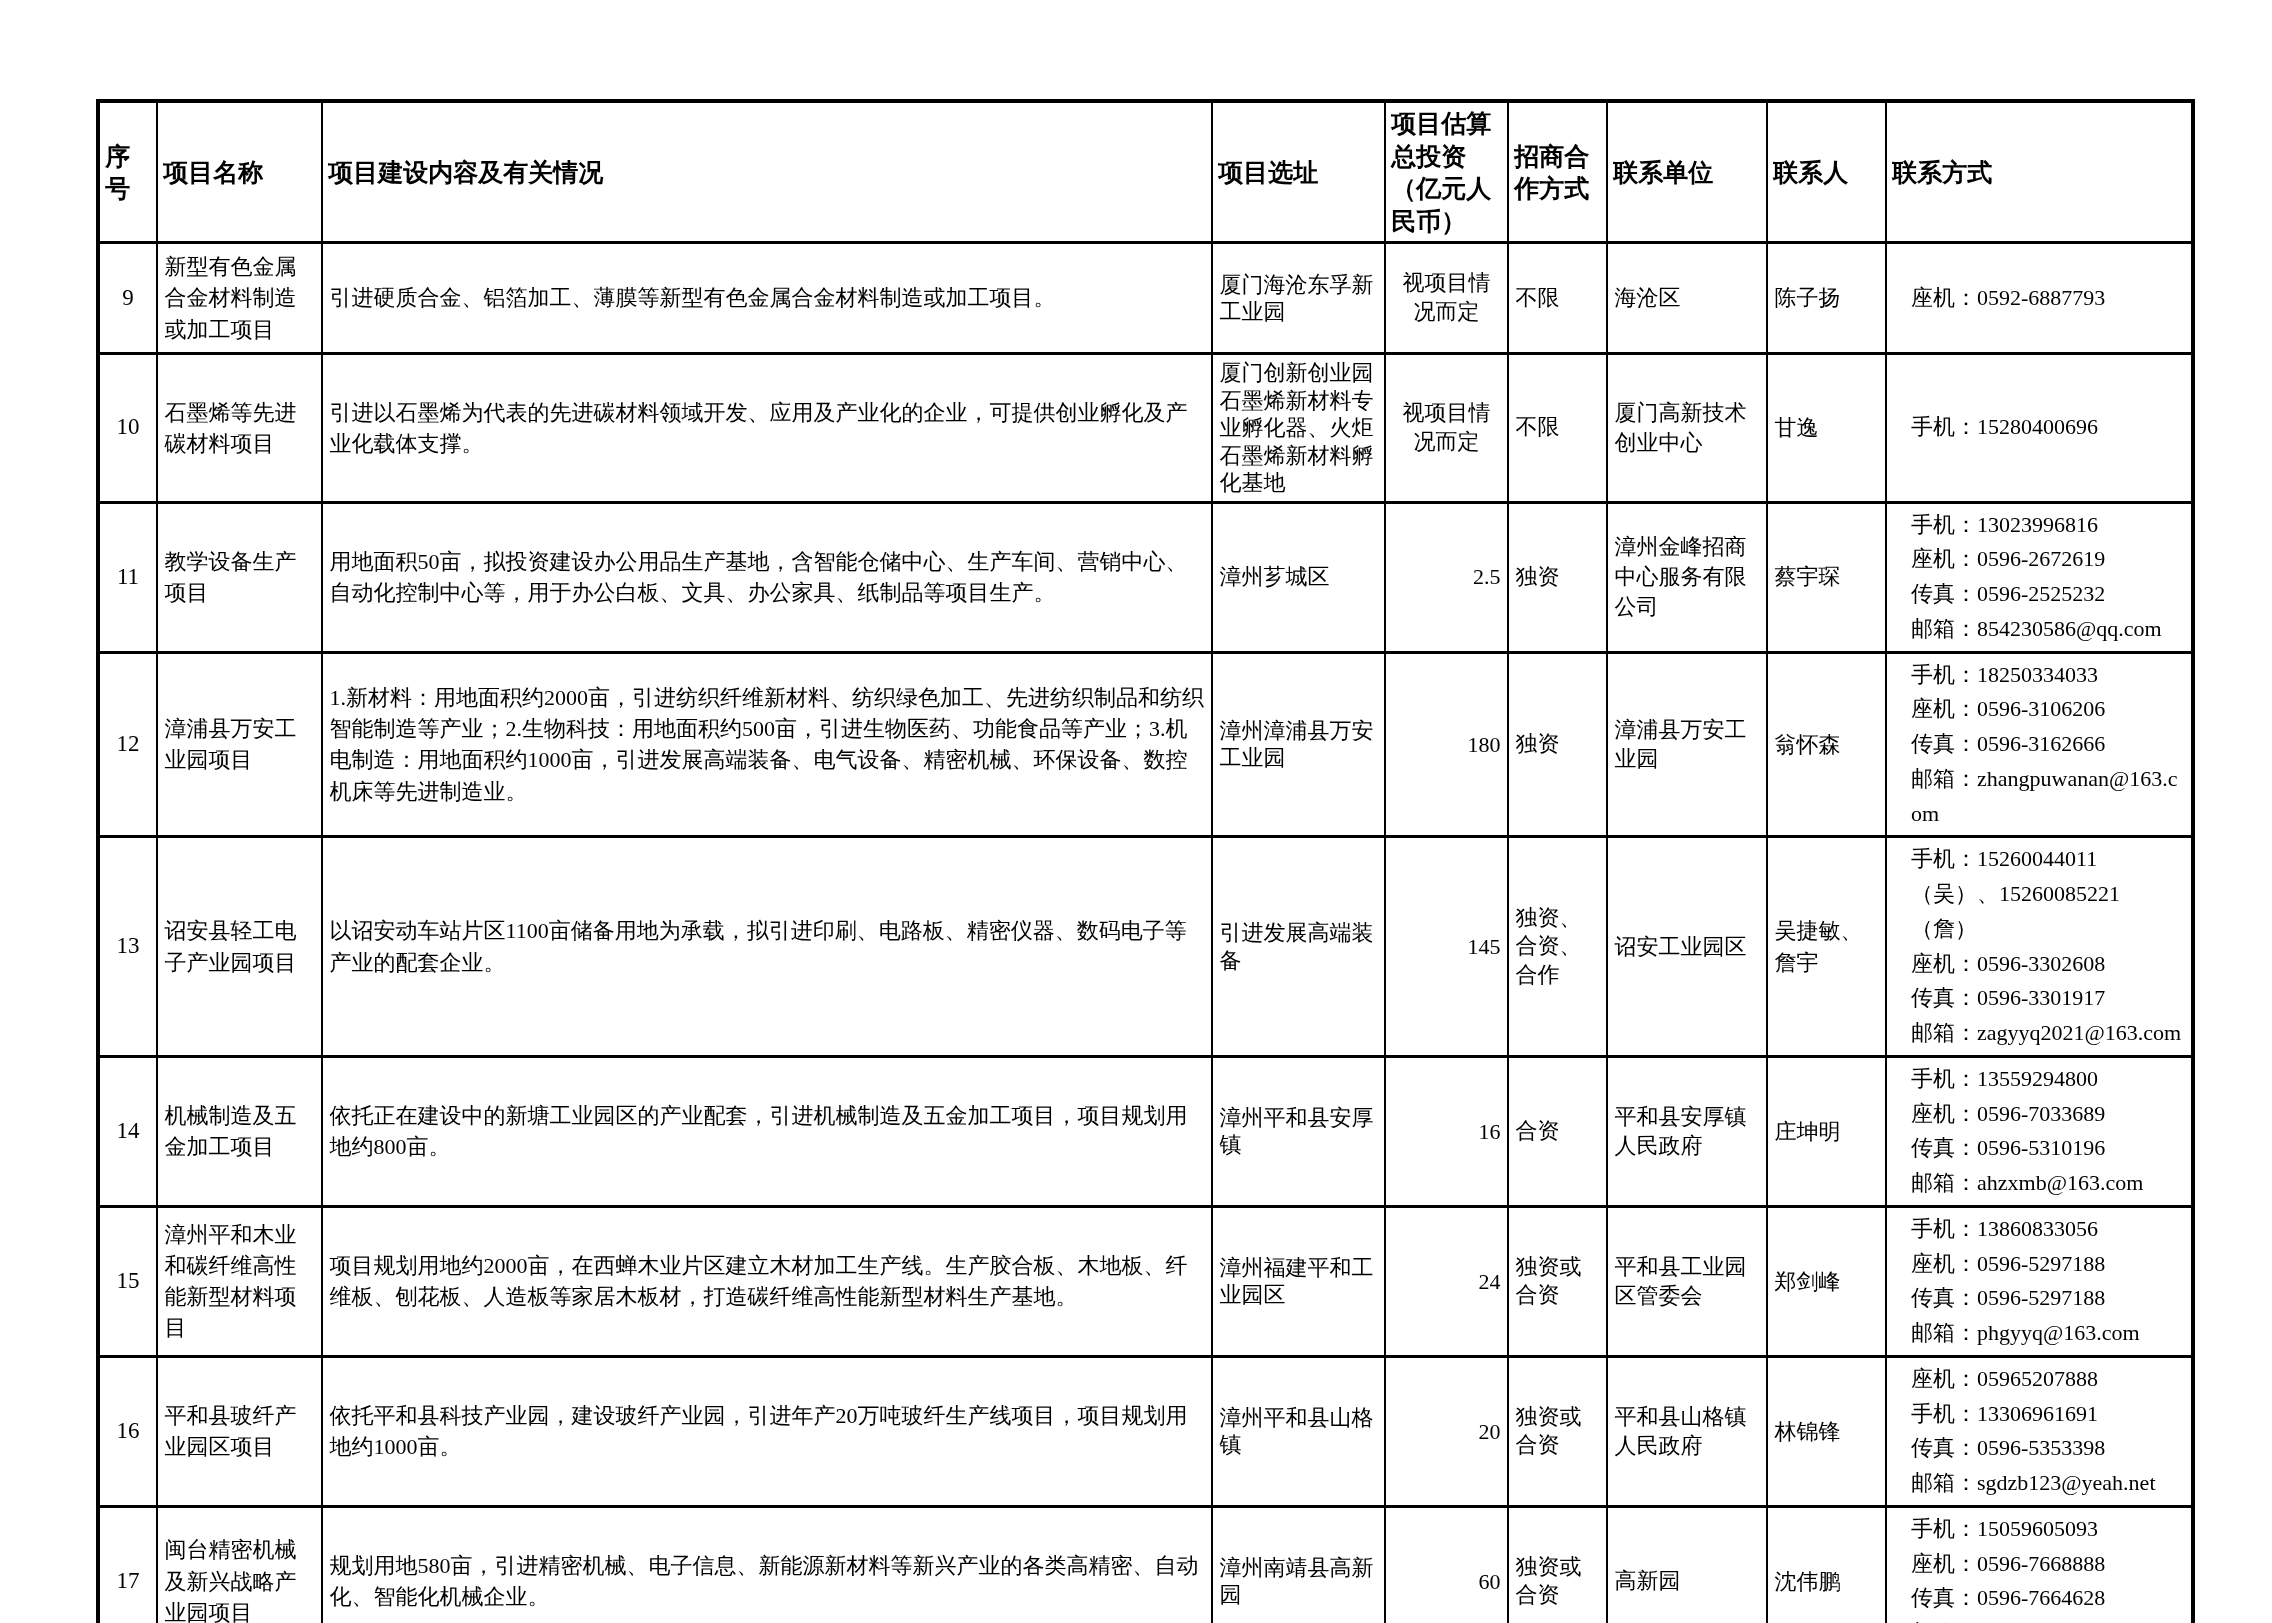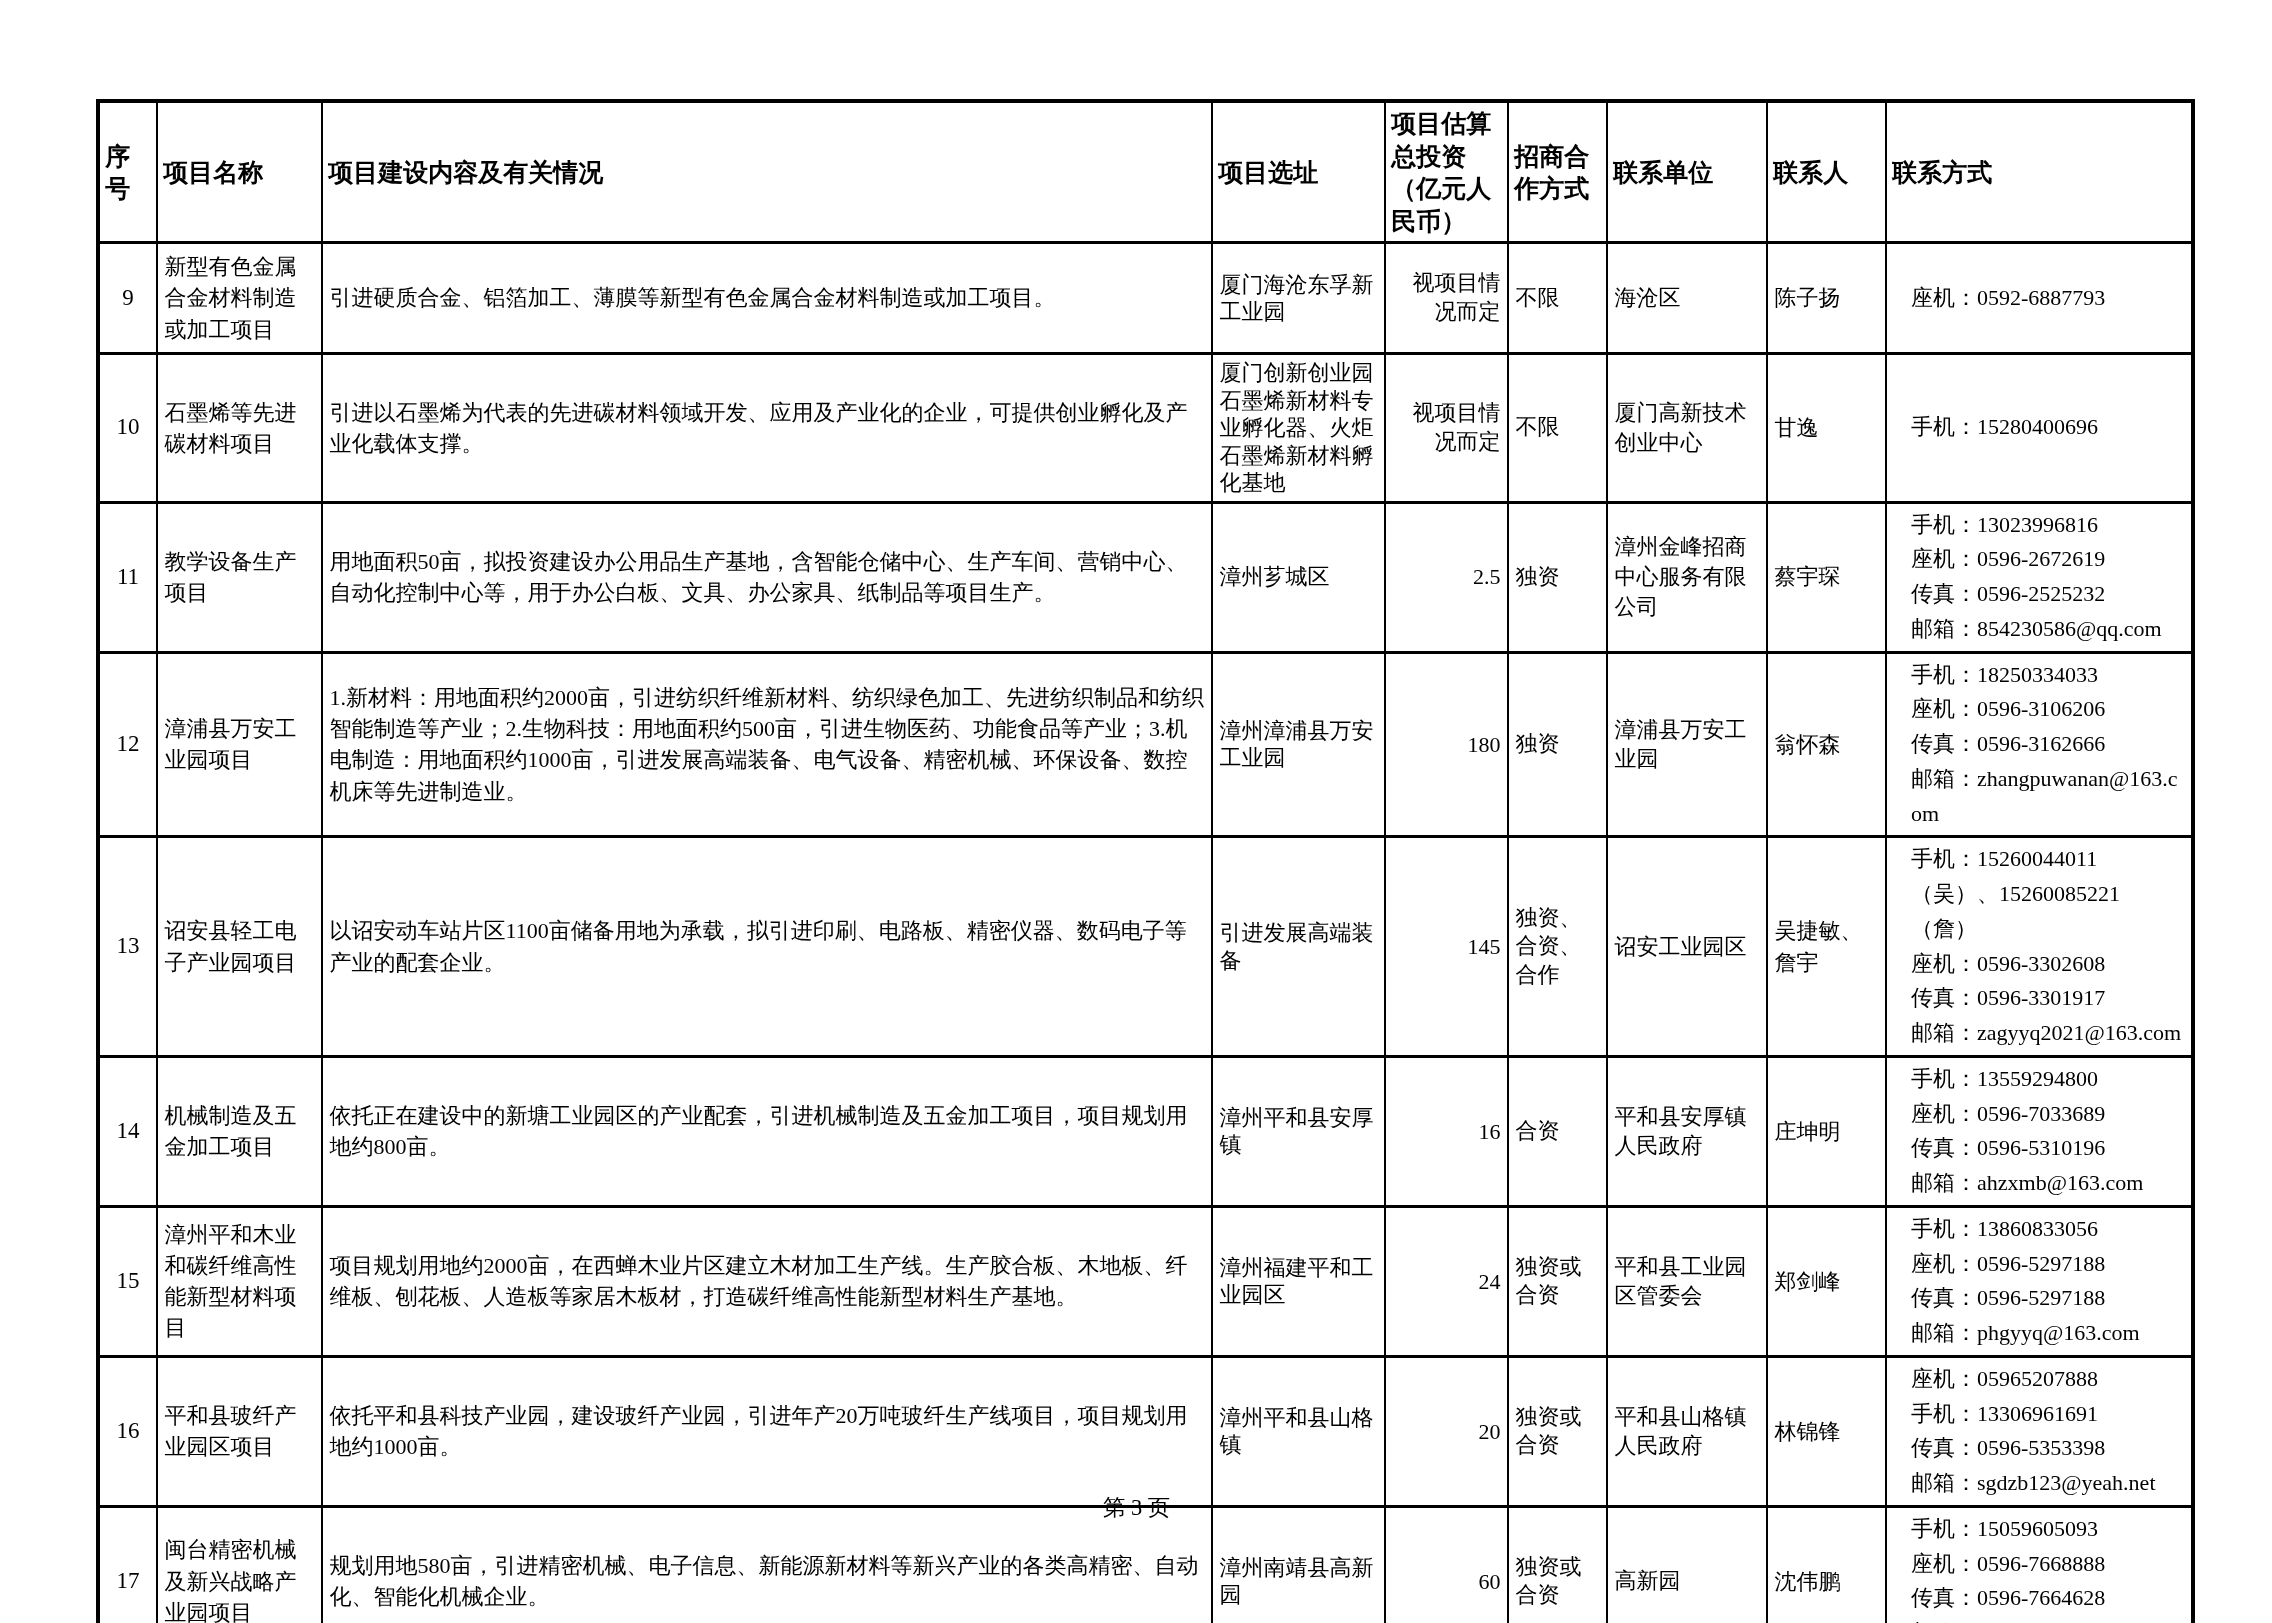"视项目情况而定" td.c-investment.text-left { text-align: right -> center }
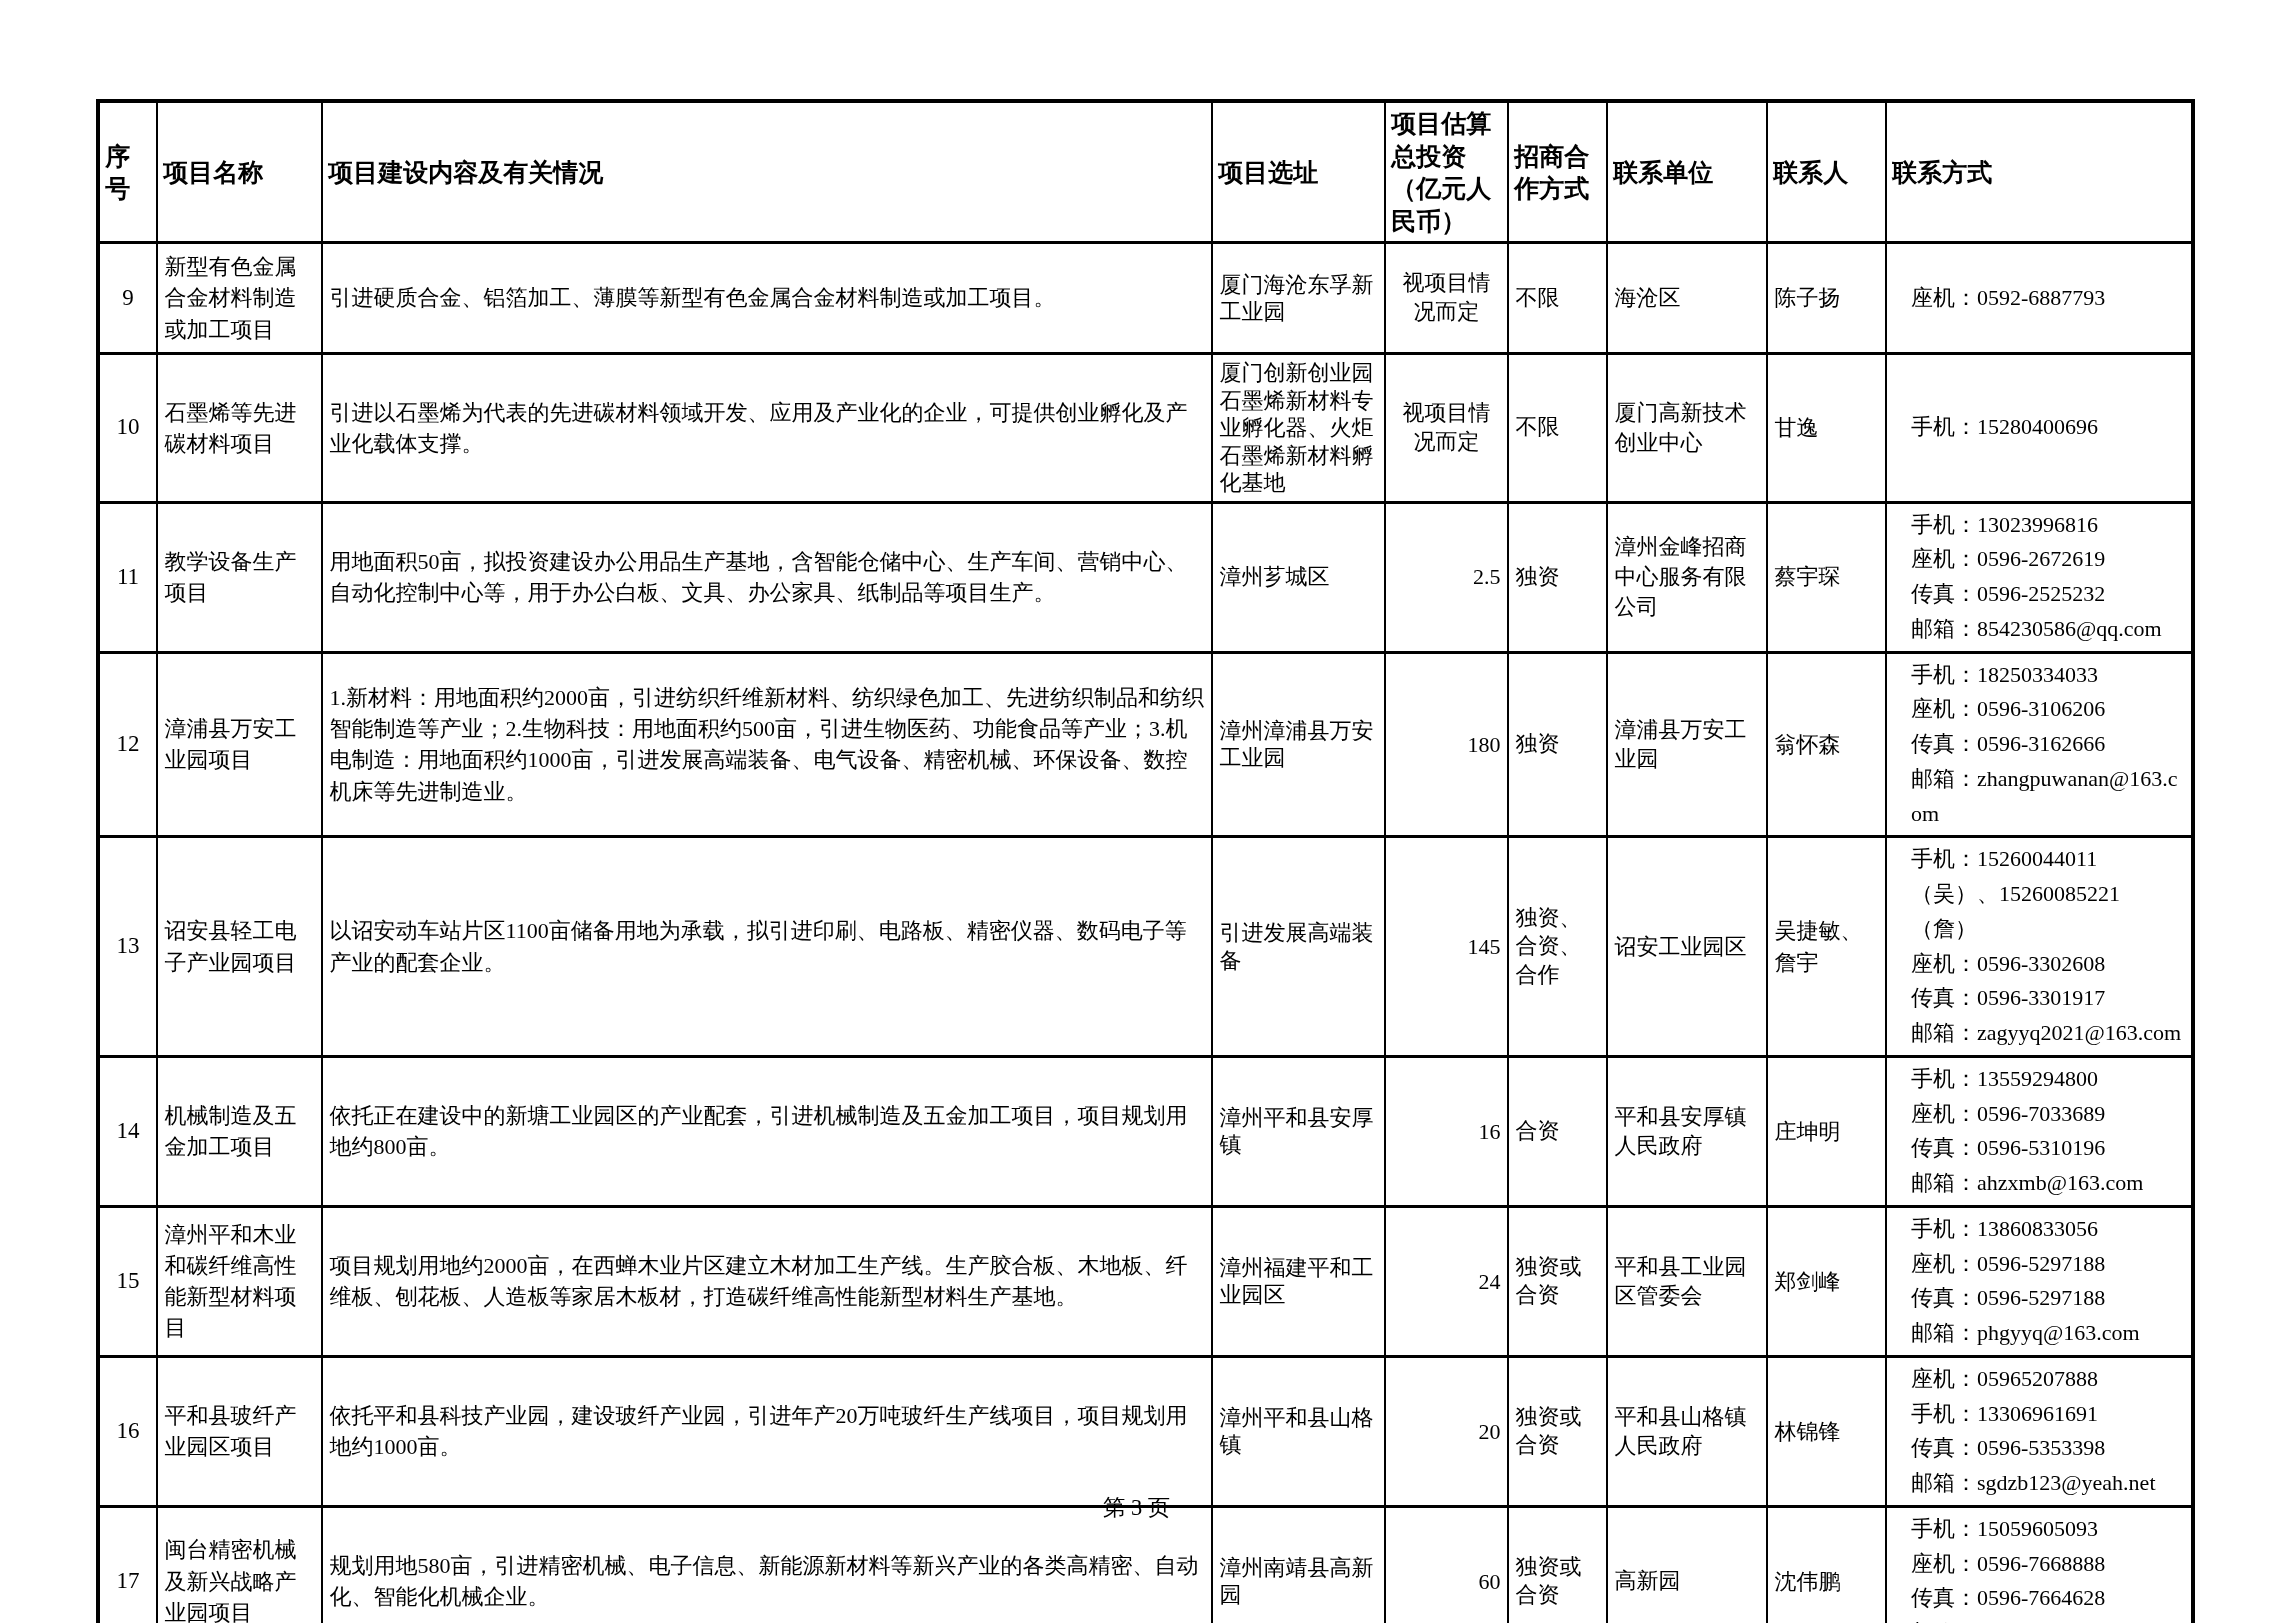"第 3 页" div.footer { html: <div>第 3 页</div> -> none }
